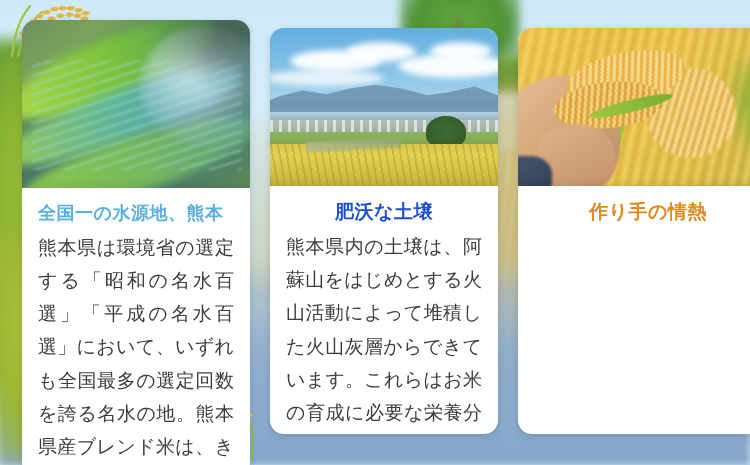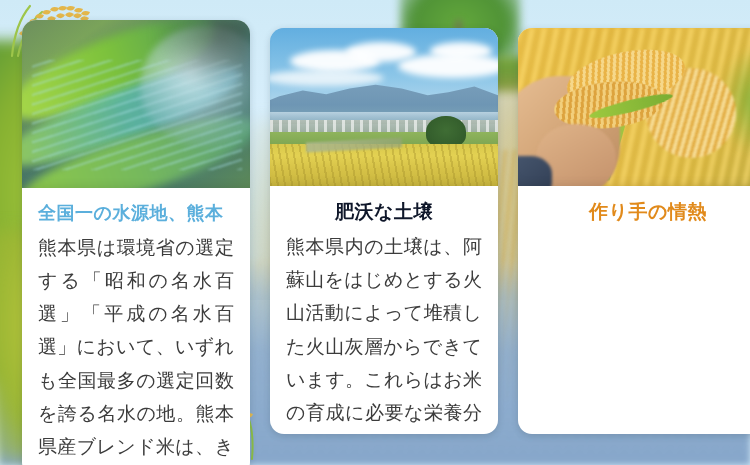"肥沃な土壌" h3.card-title { color: #0f172a -> #1d4ed8 }
